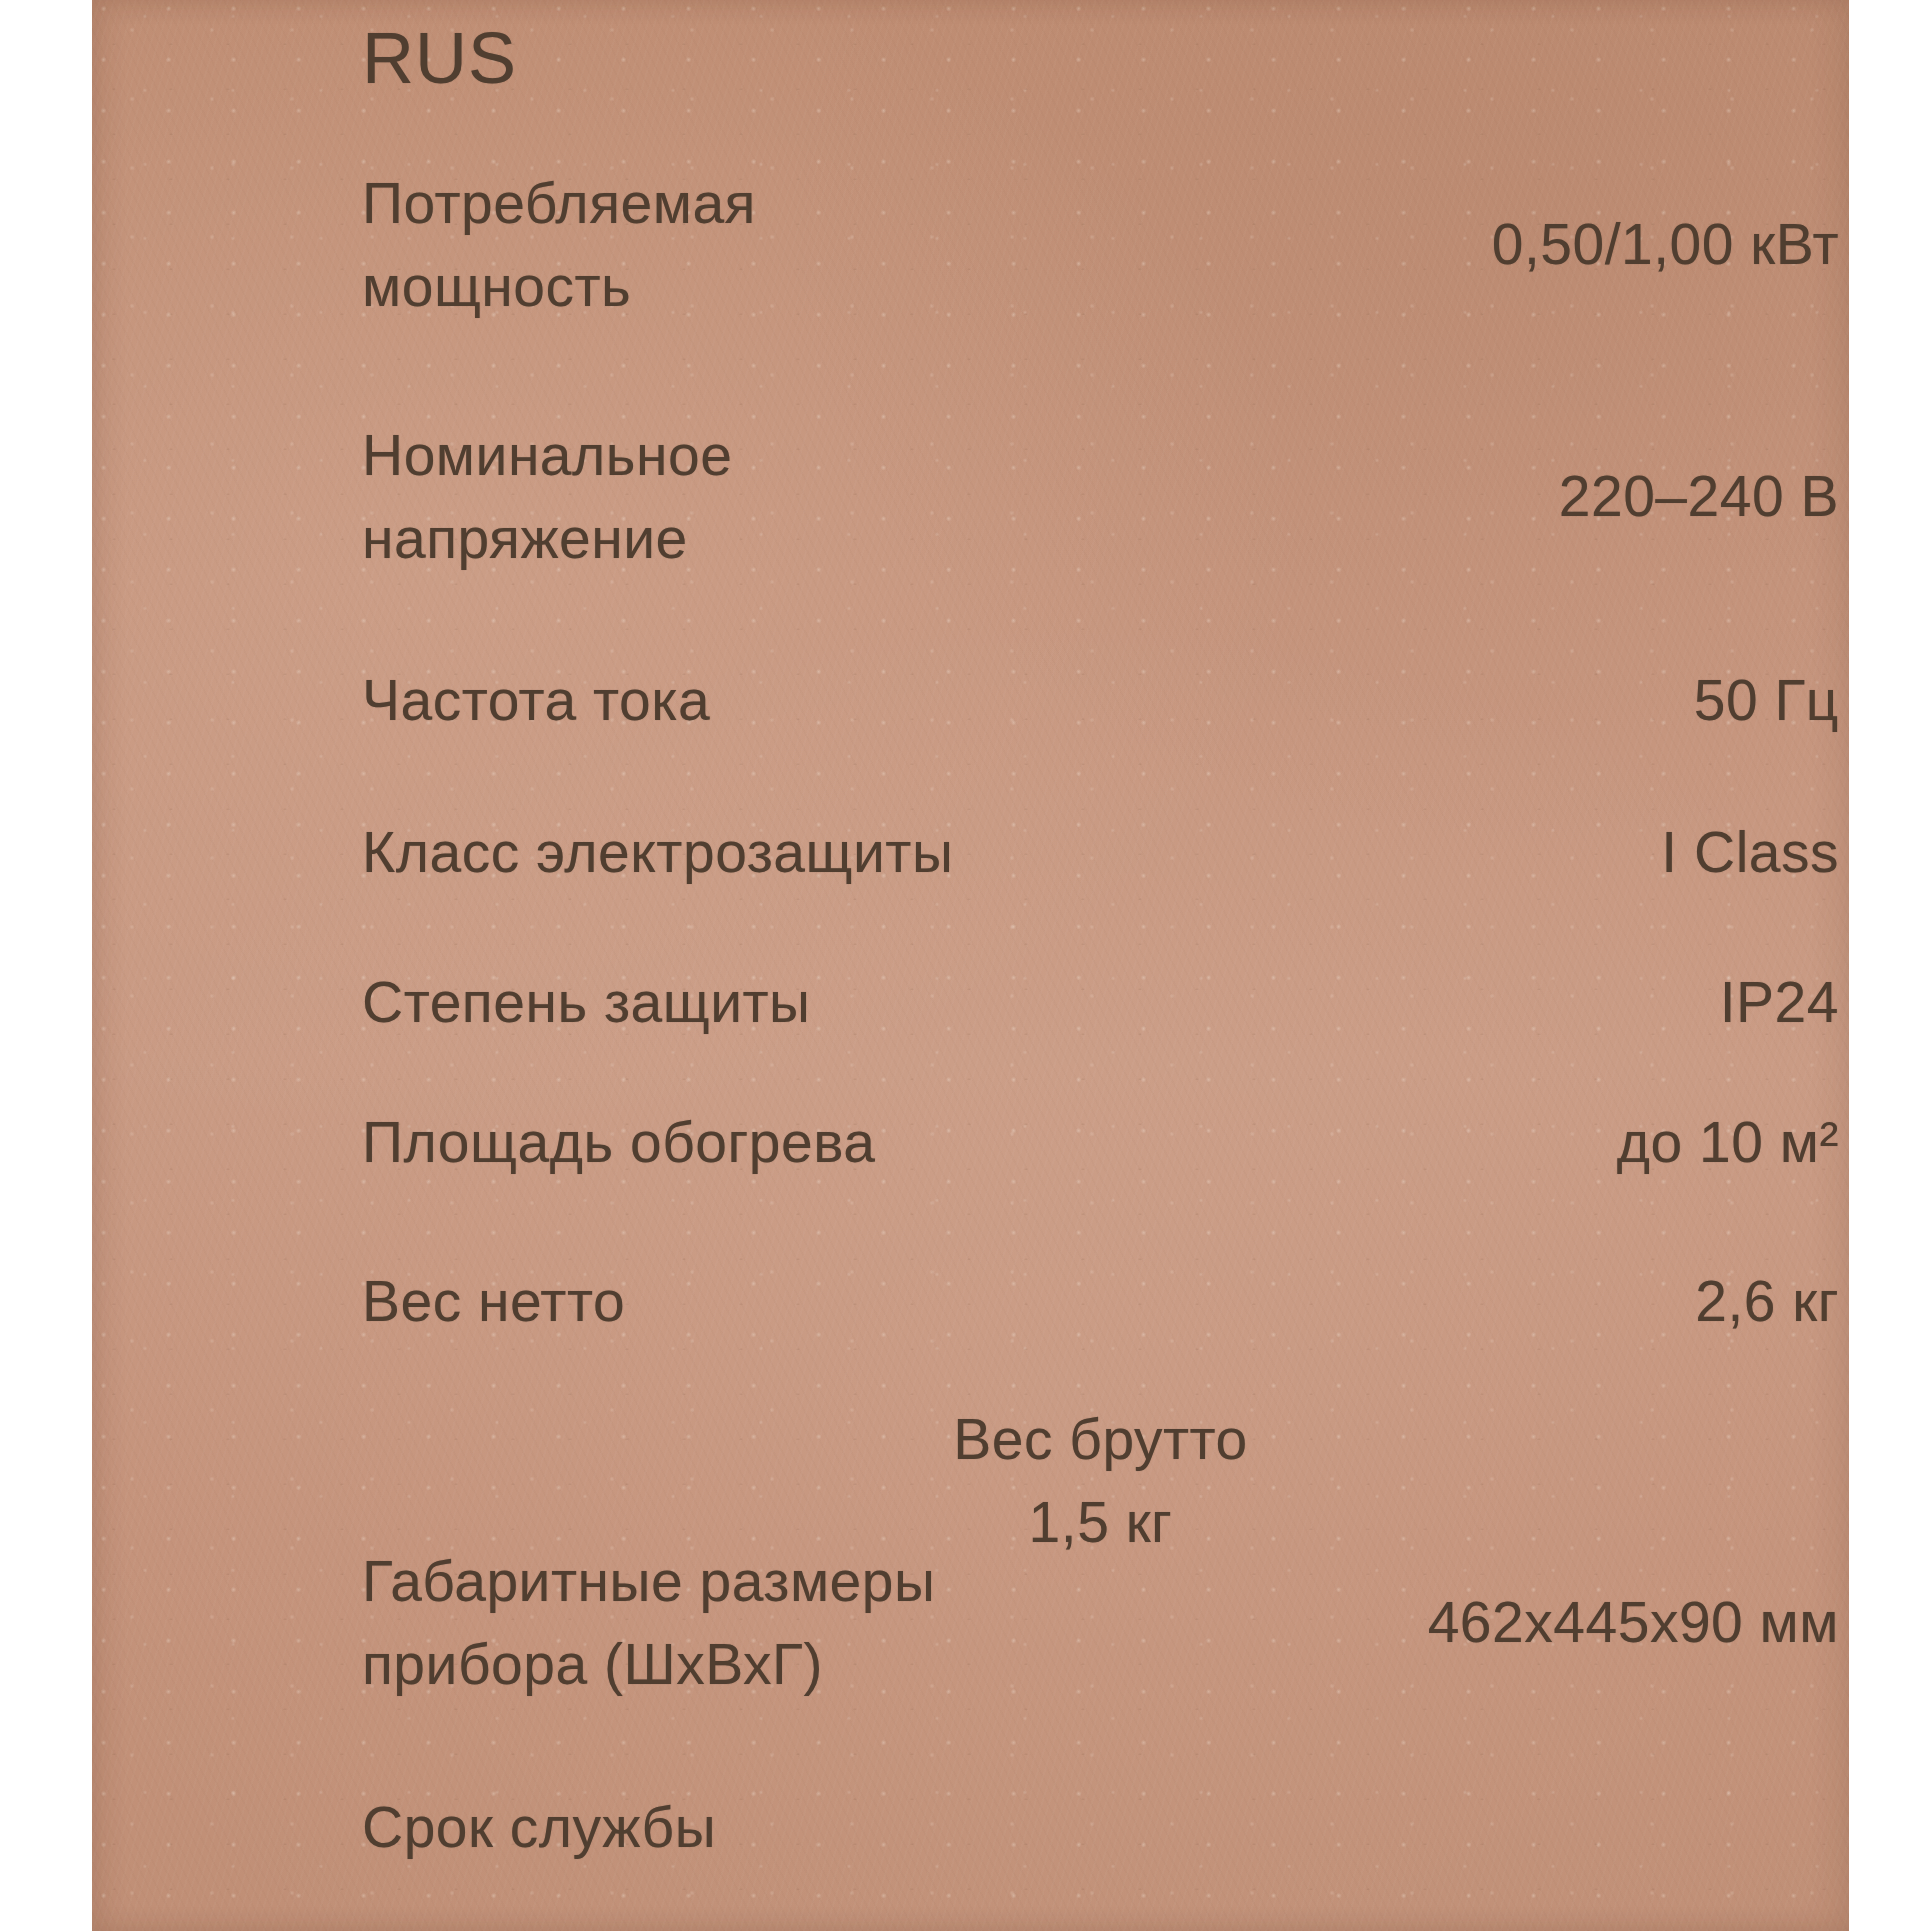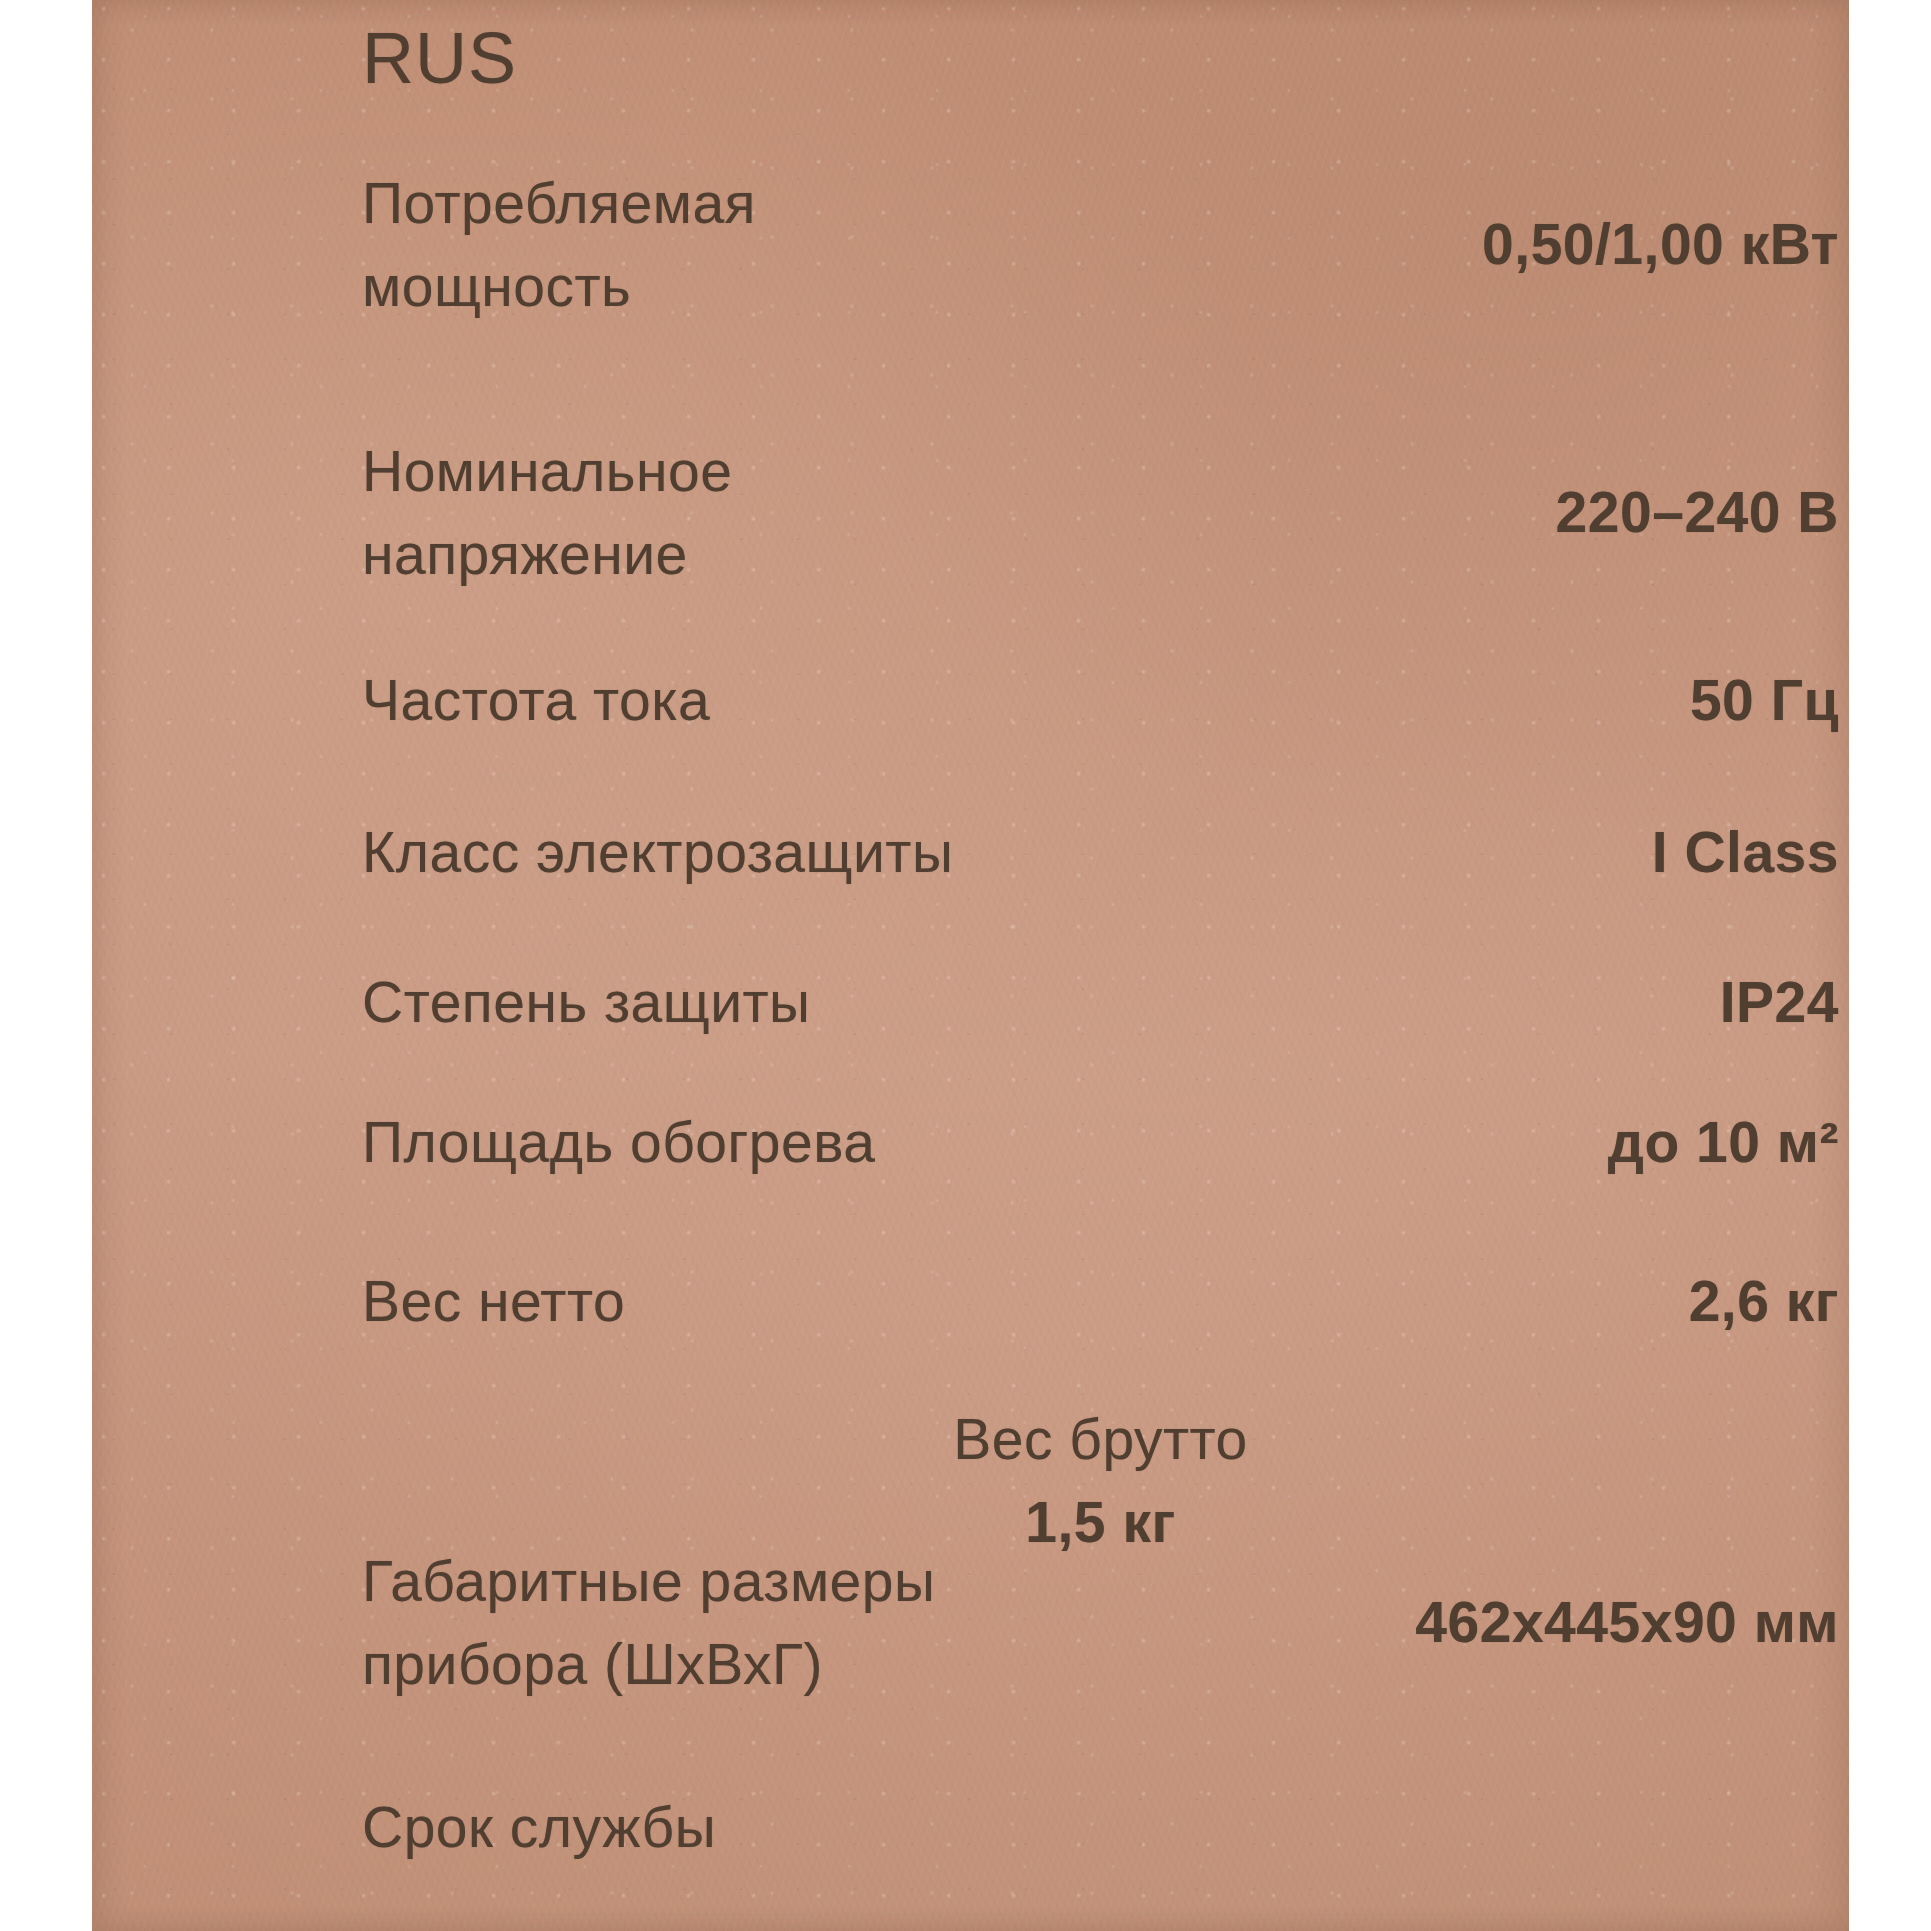"0,50/1,00 кВт" .spec-value { font-weight: bold -> none }
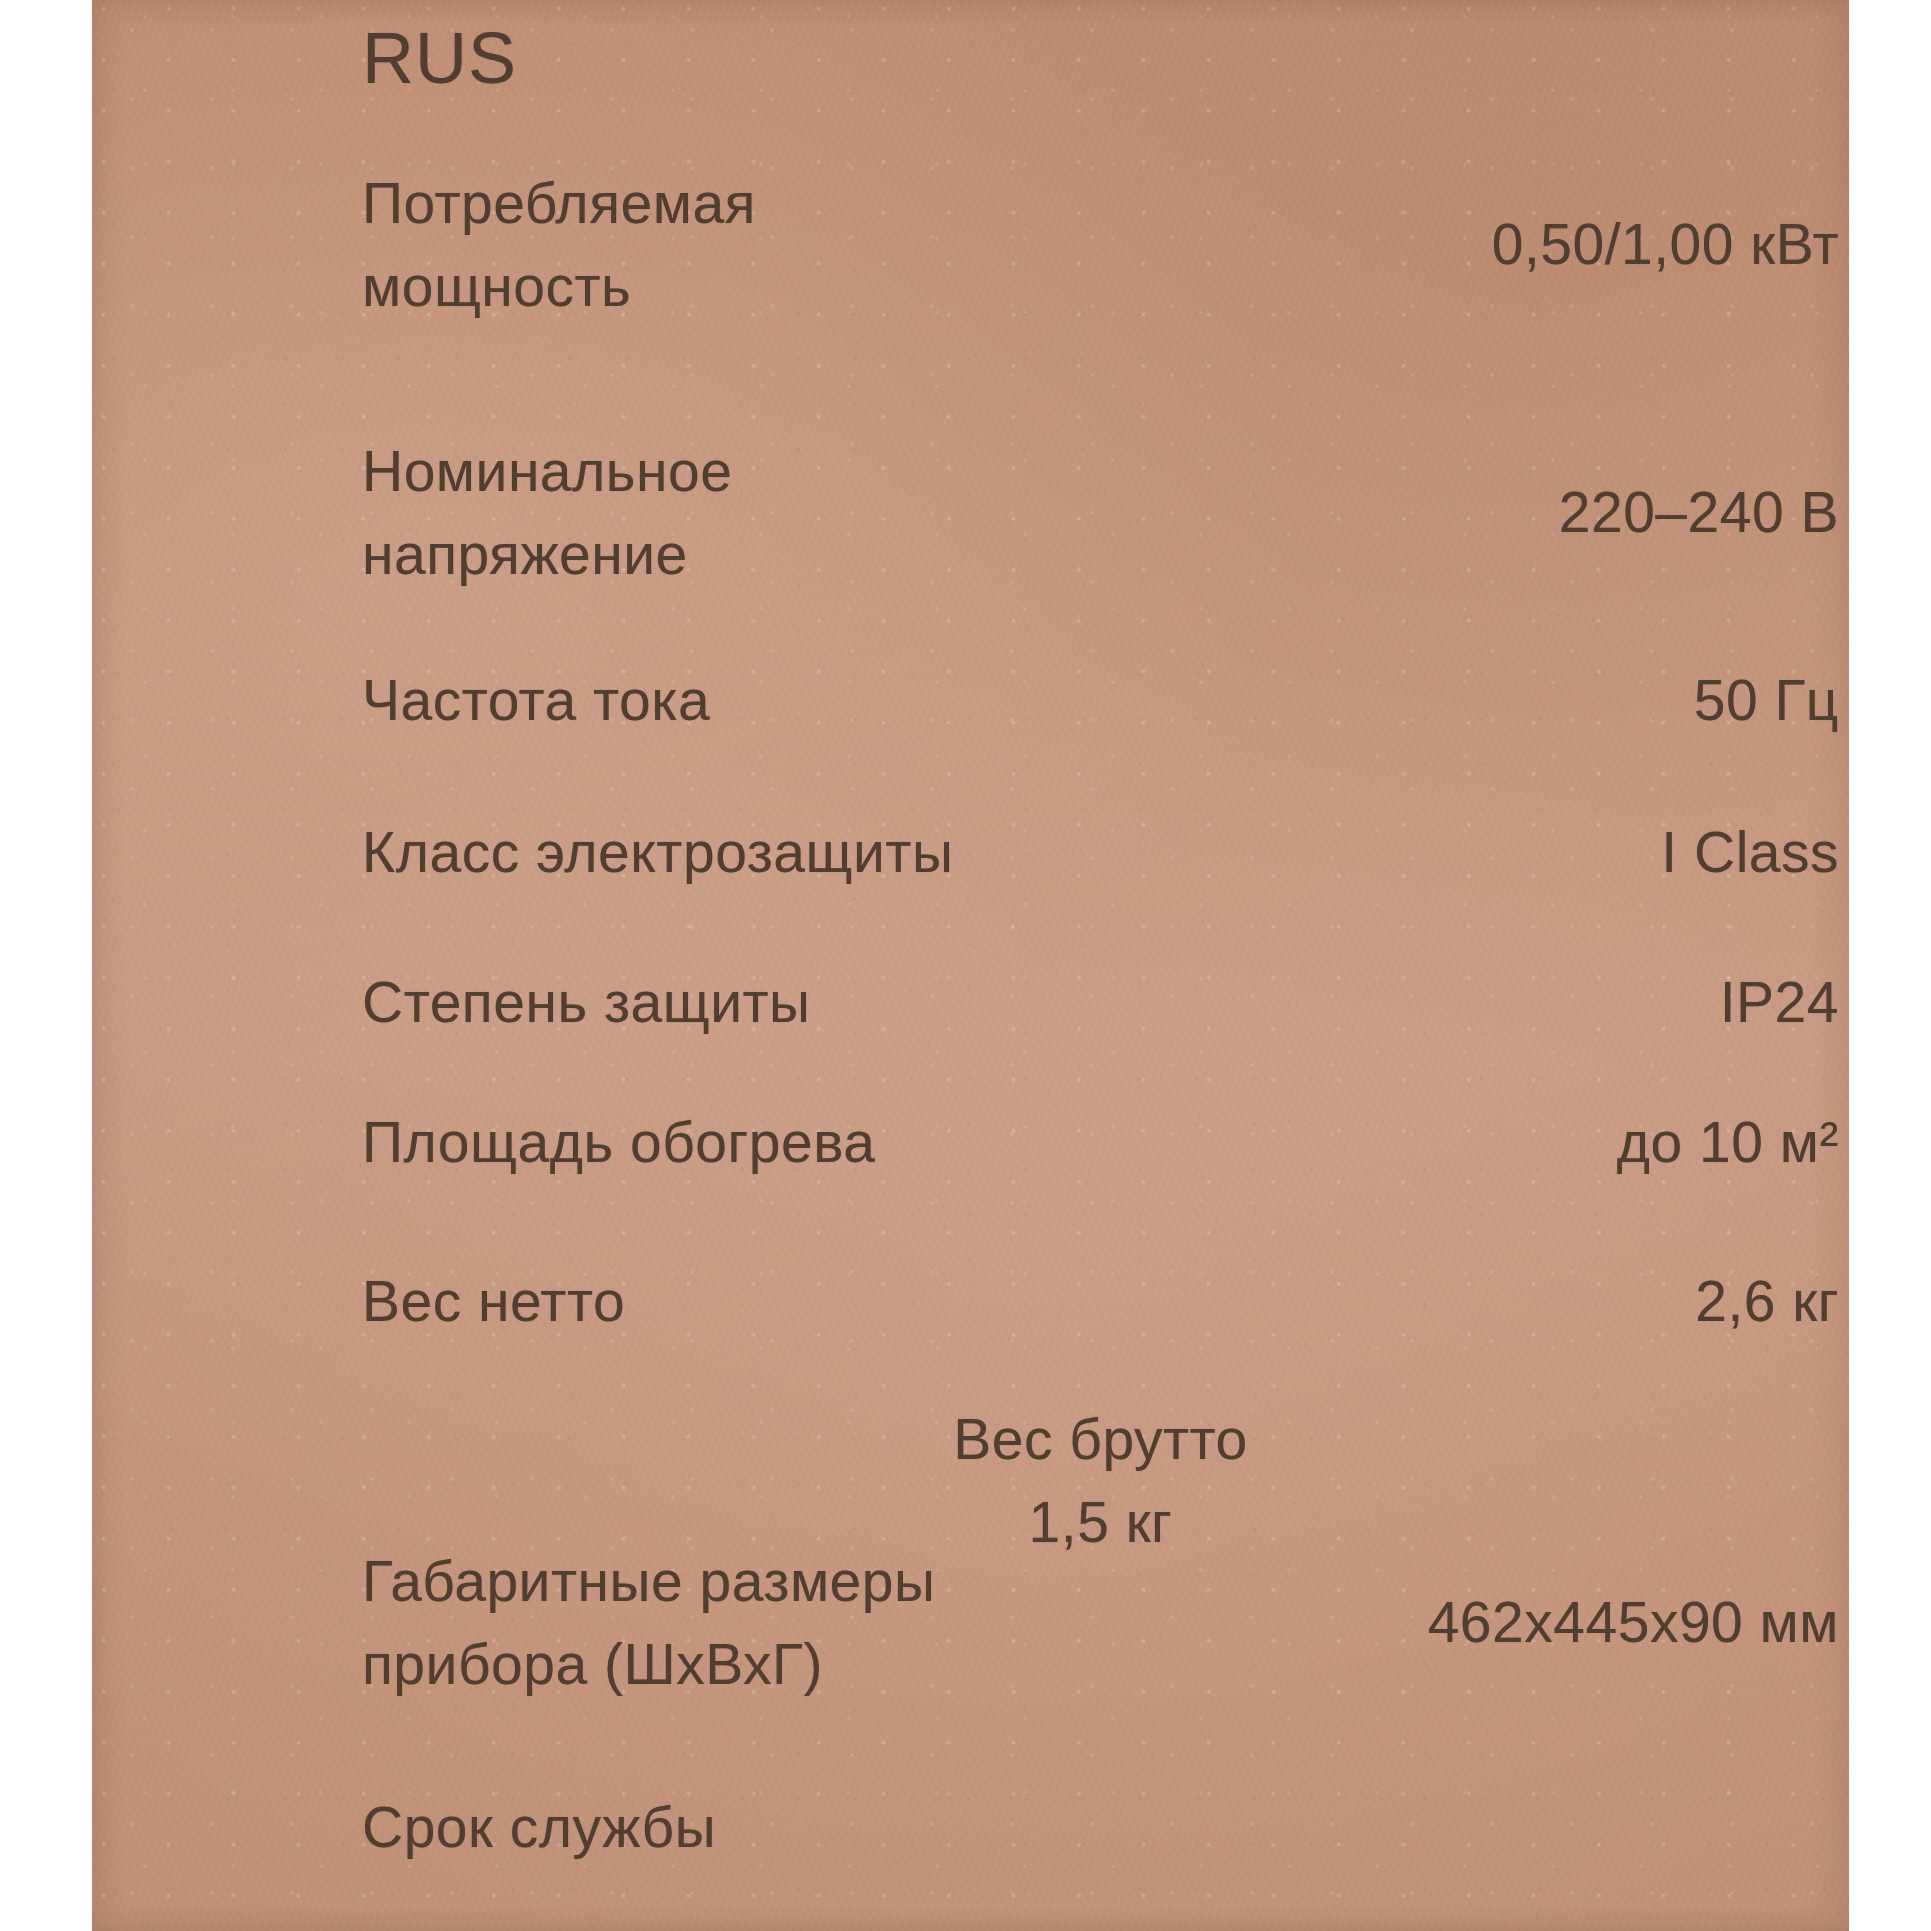"Номинальное" .r1 { top: 430px -> 414px }
